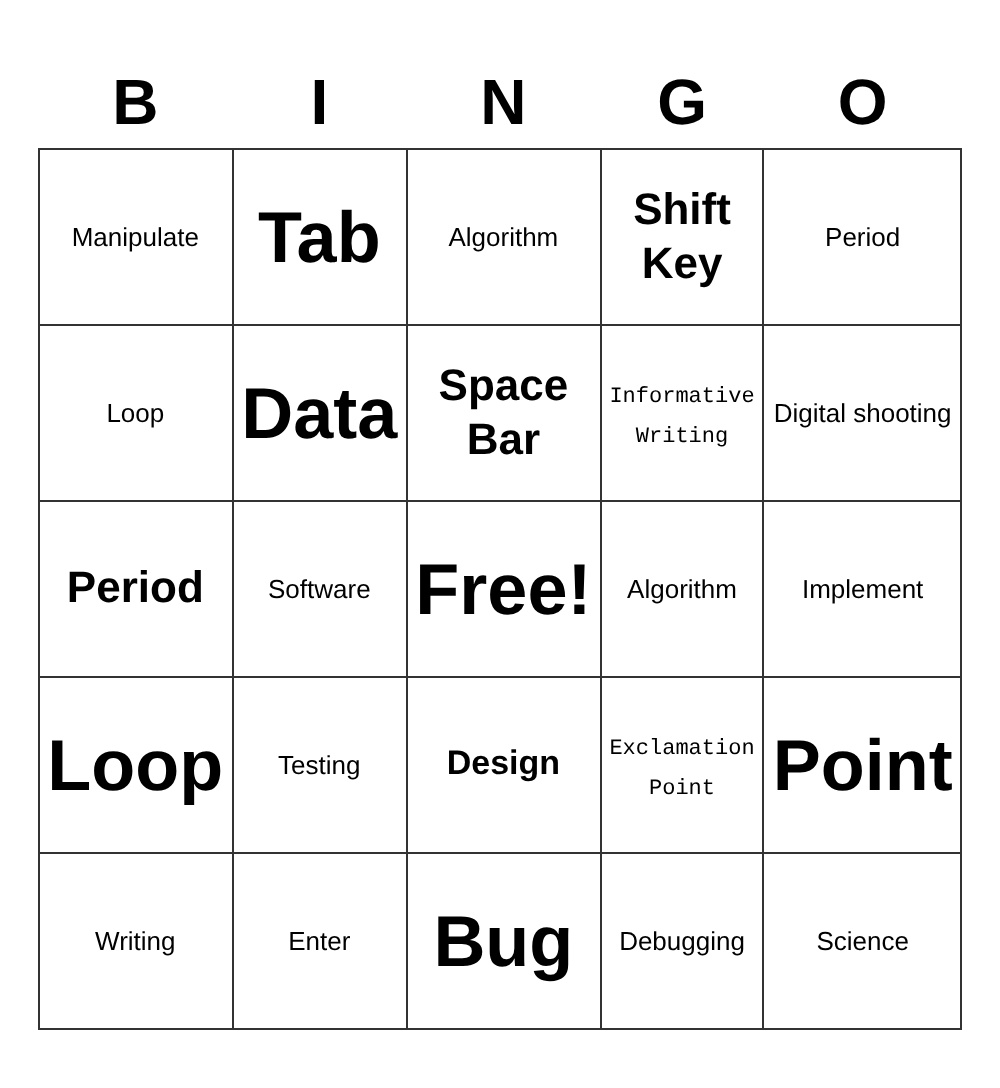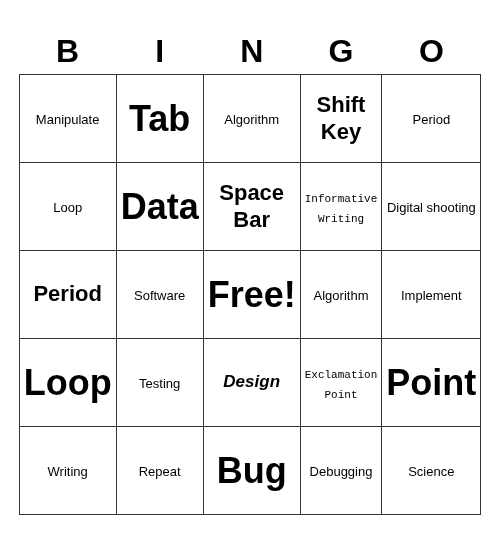"Design" .size-md { font-style: italic -> none }
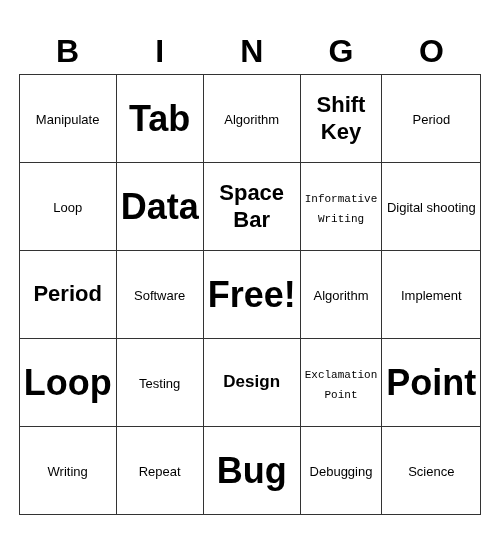"Repeat" span.size-sm { text: Repeat -> Enter }
